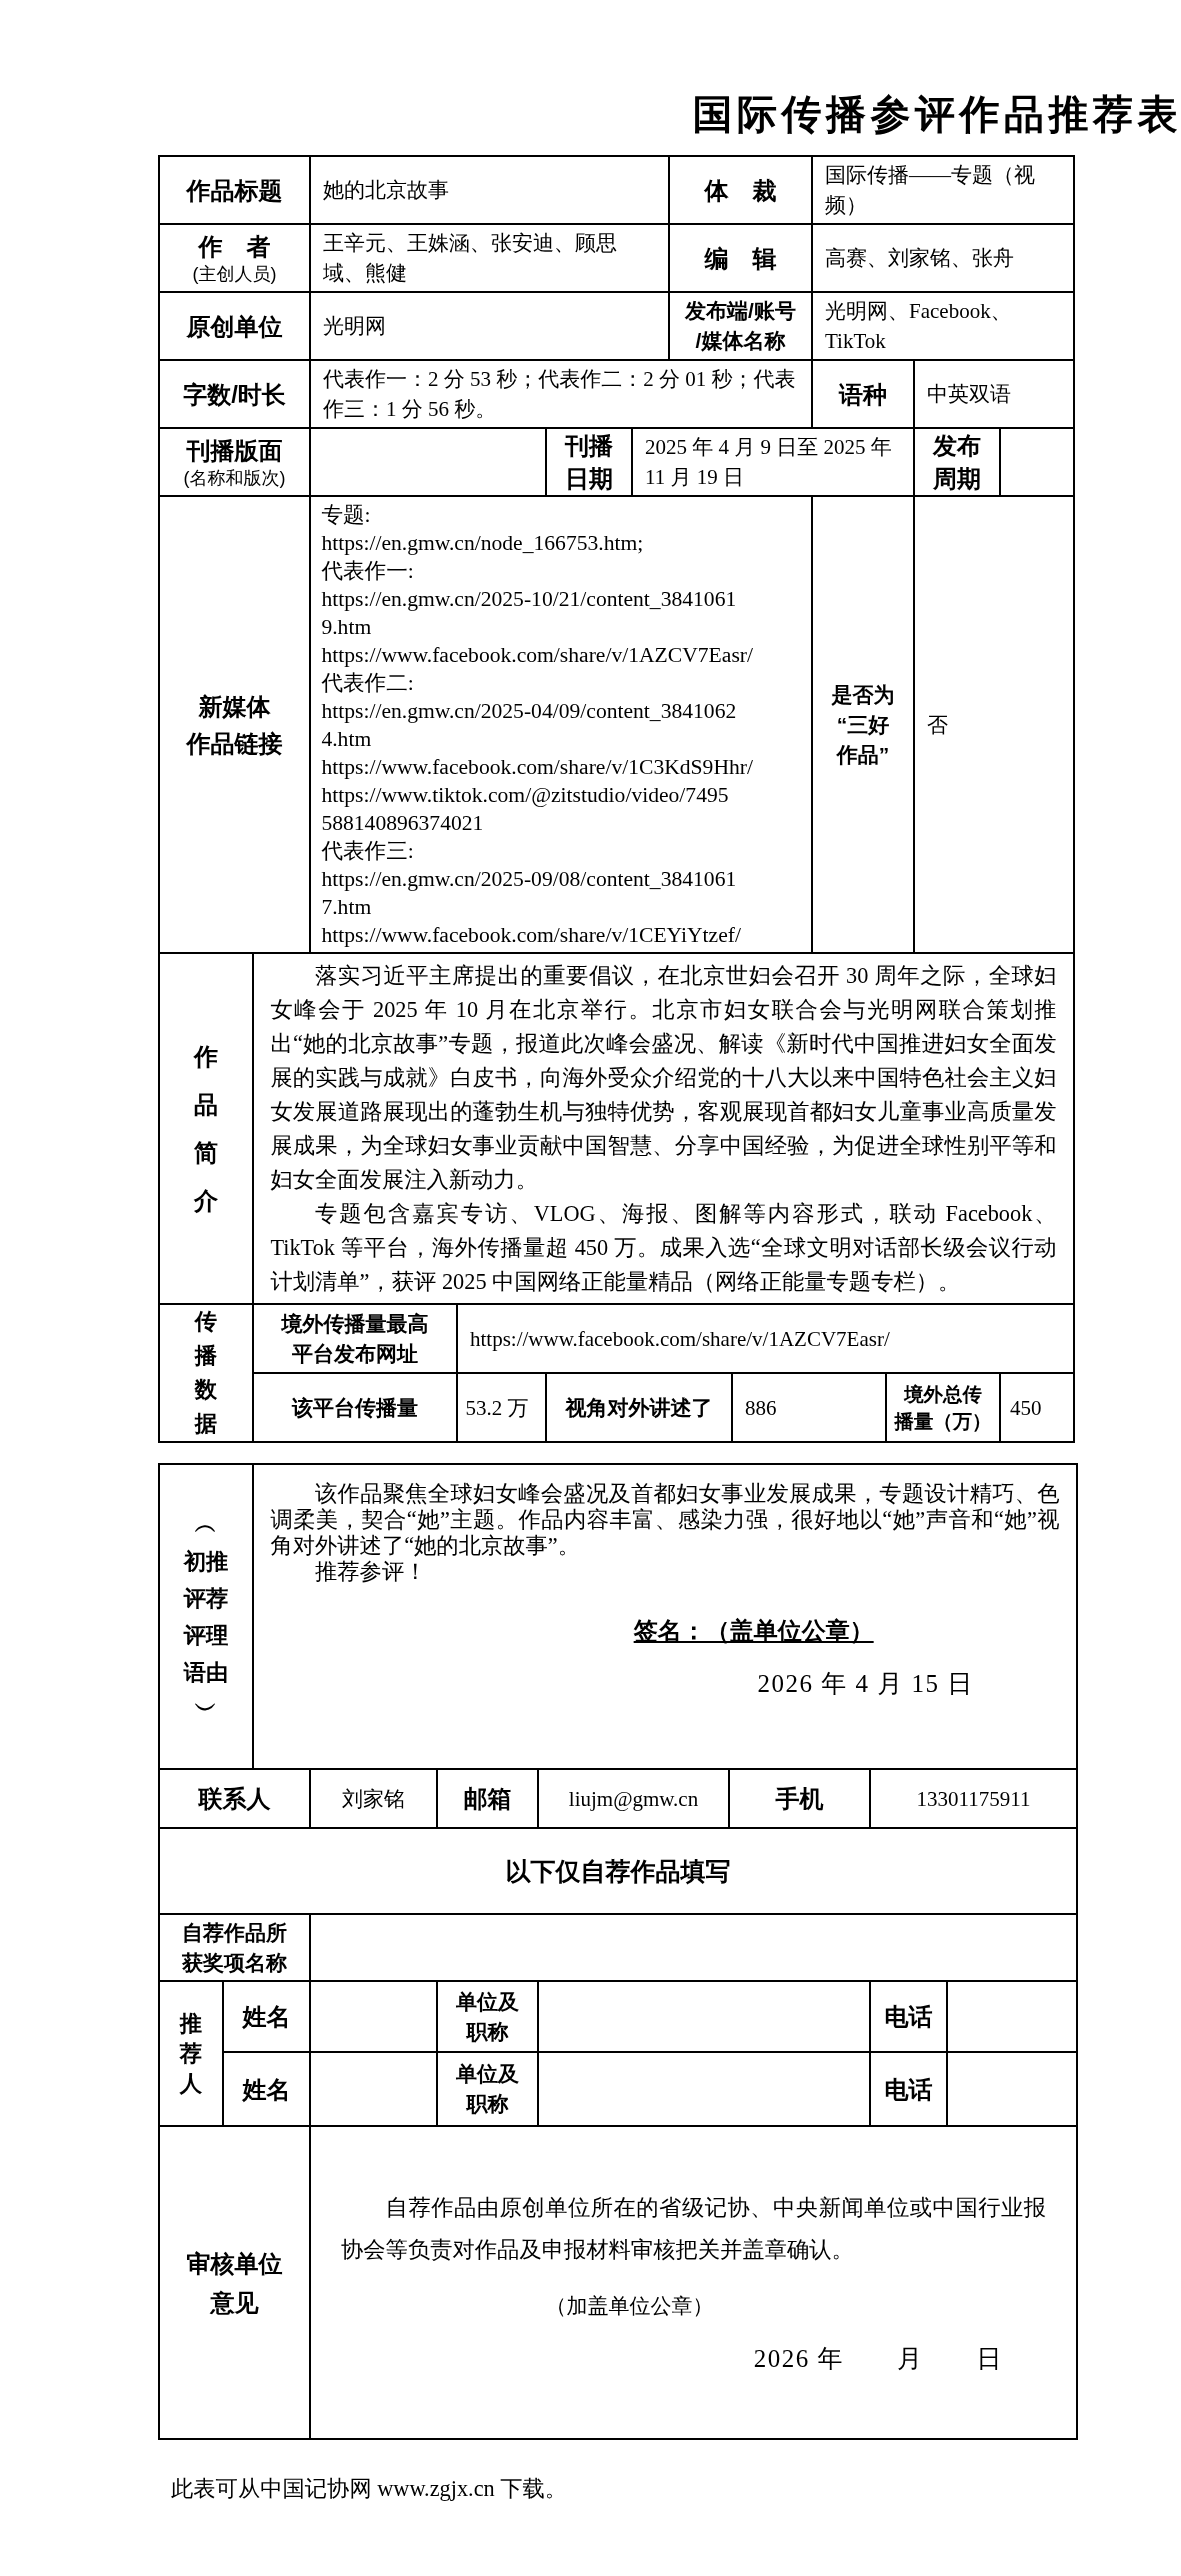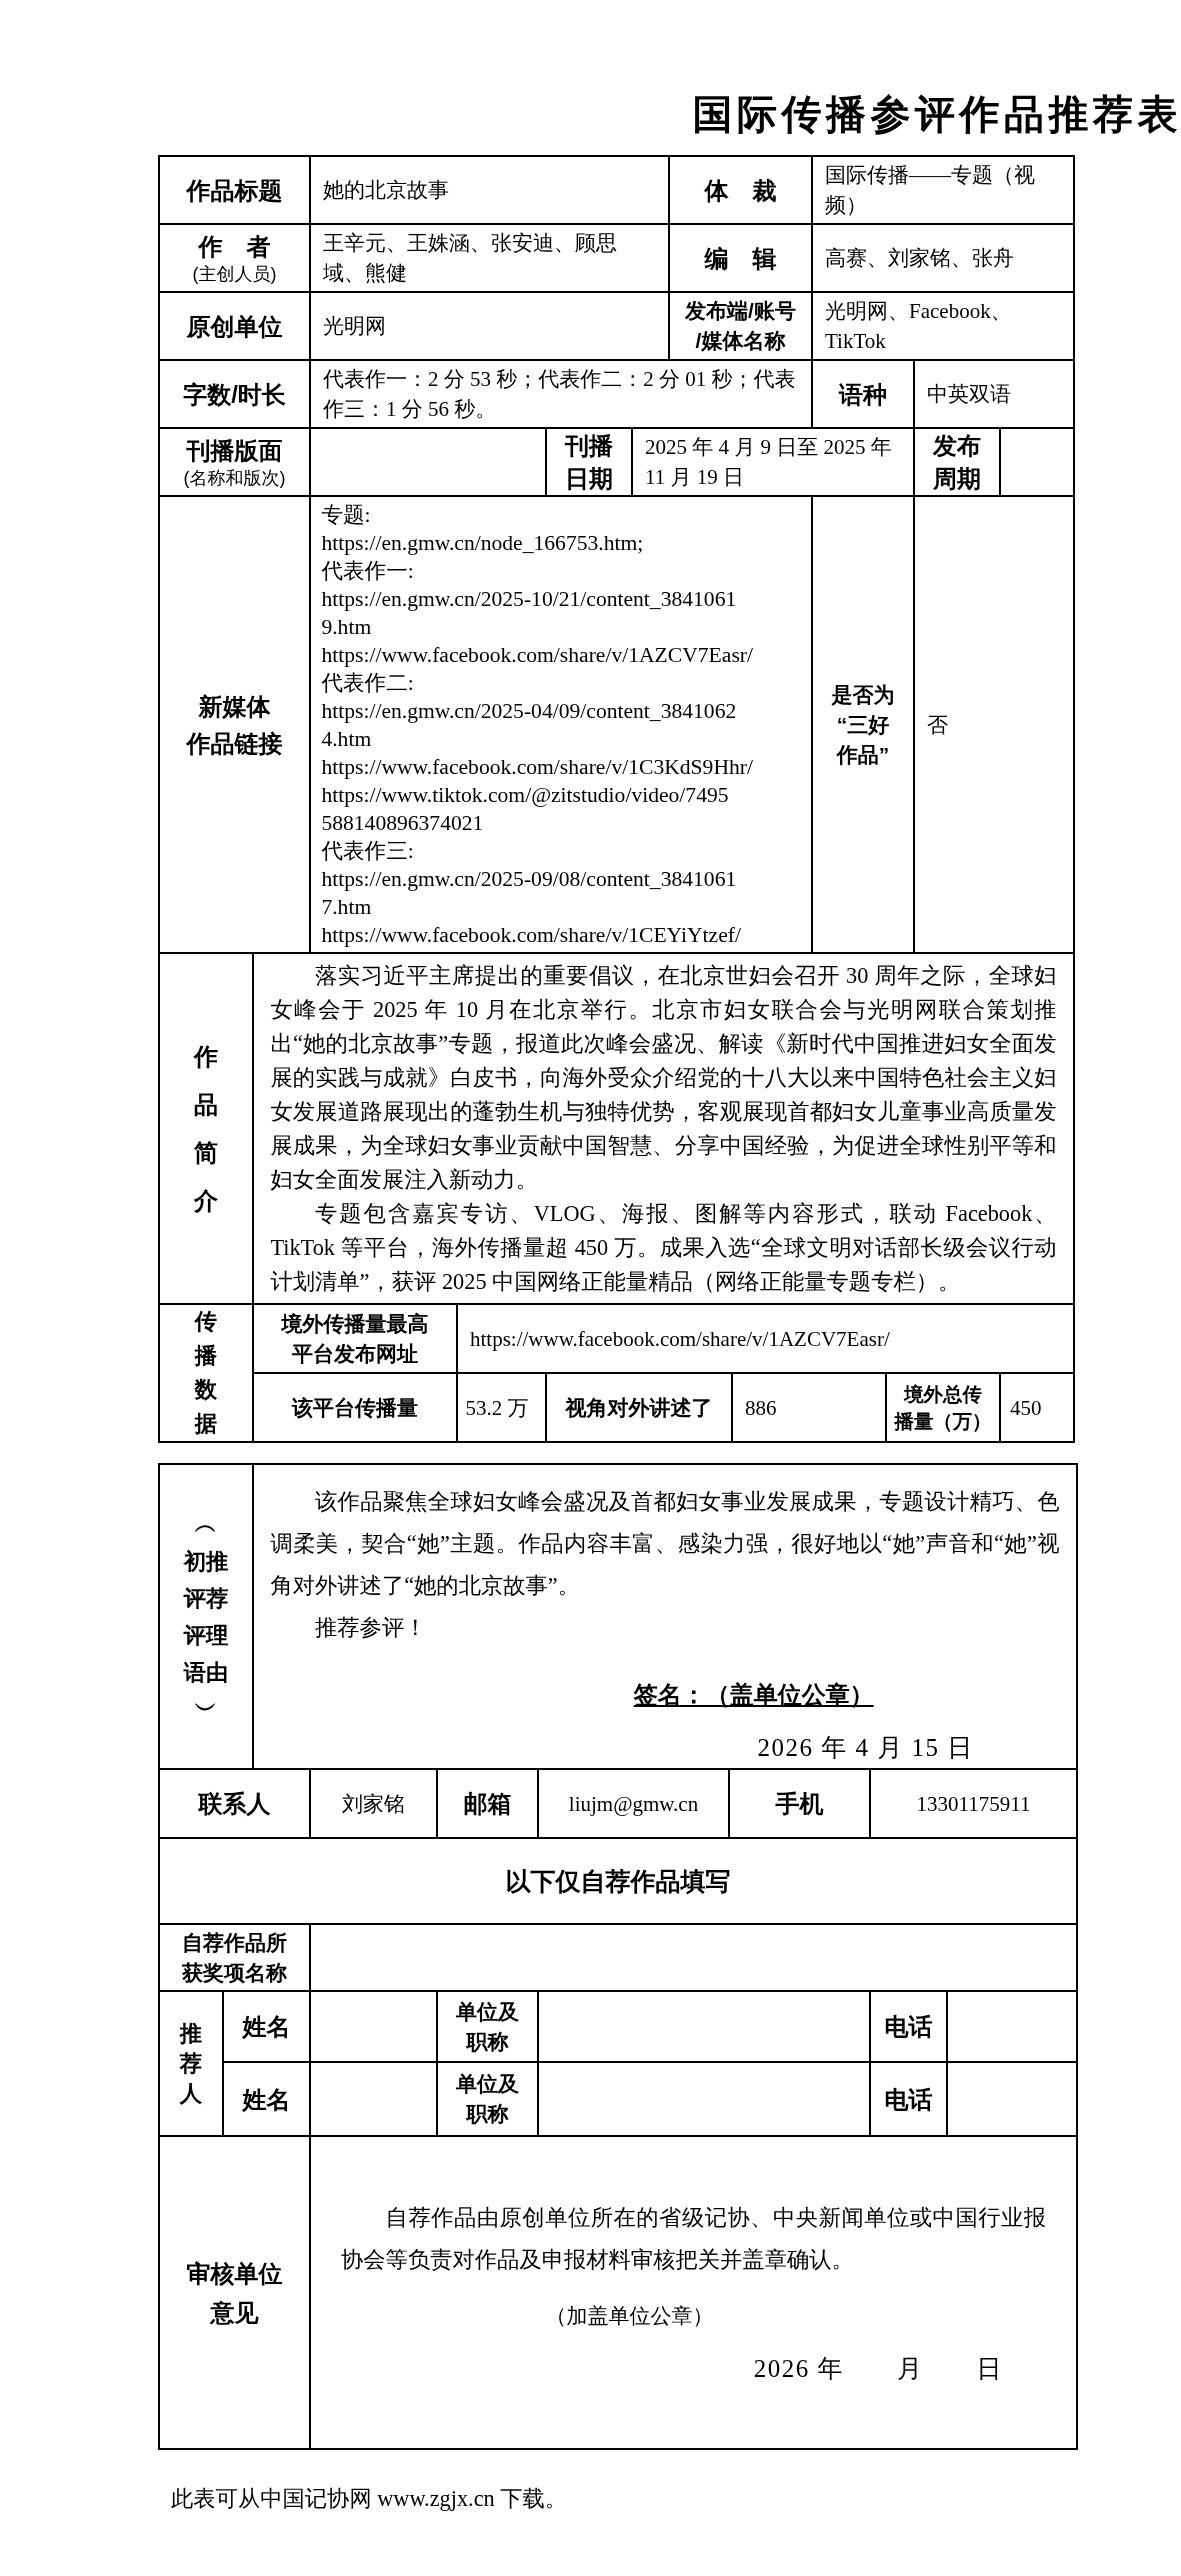"该作品聚焦全球妇女峰会盛况及首都妇女事业发展成果，专题设计精巧、色调柔美，契合“" .review-block p { line-height: 42px -> 26px }
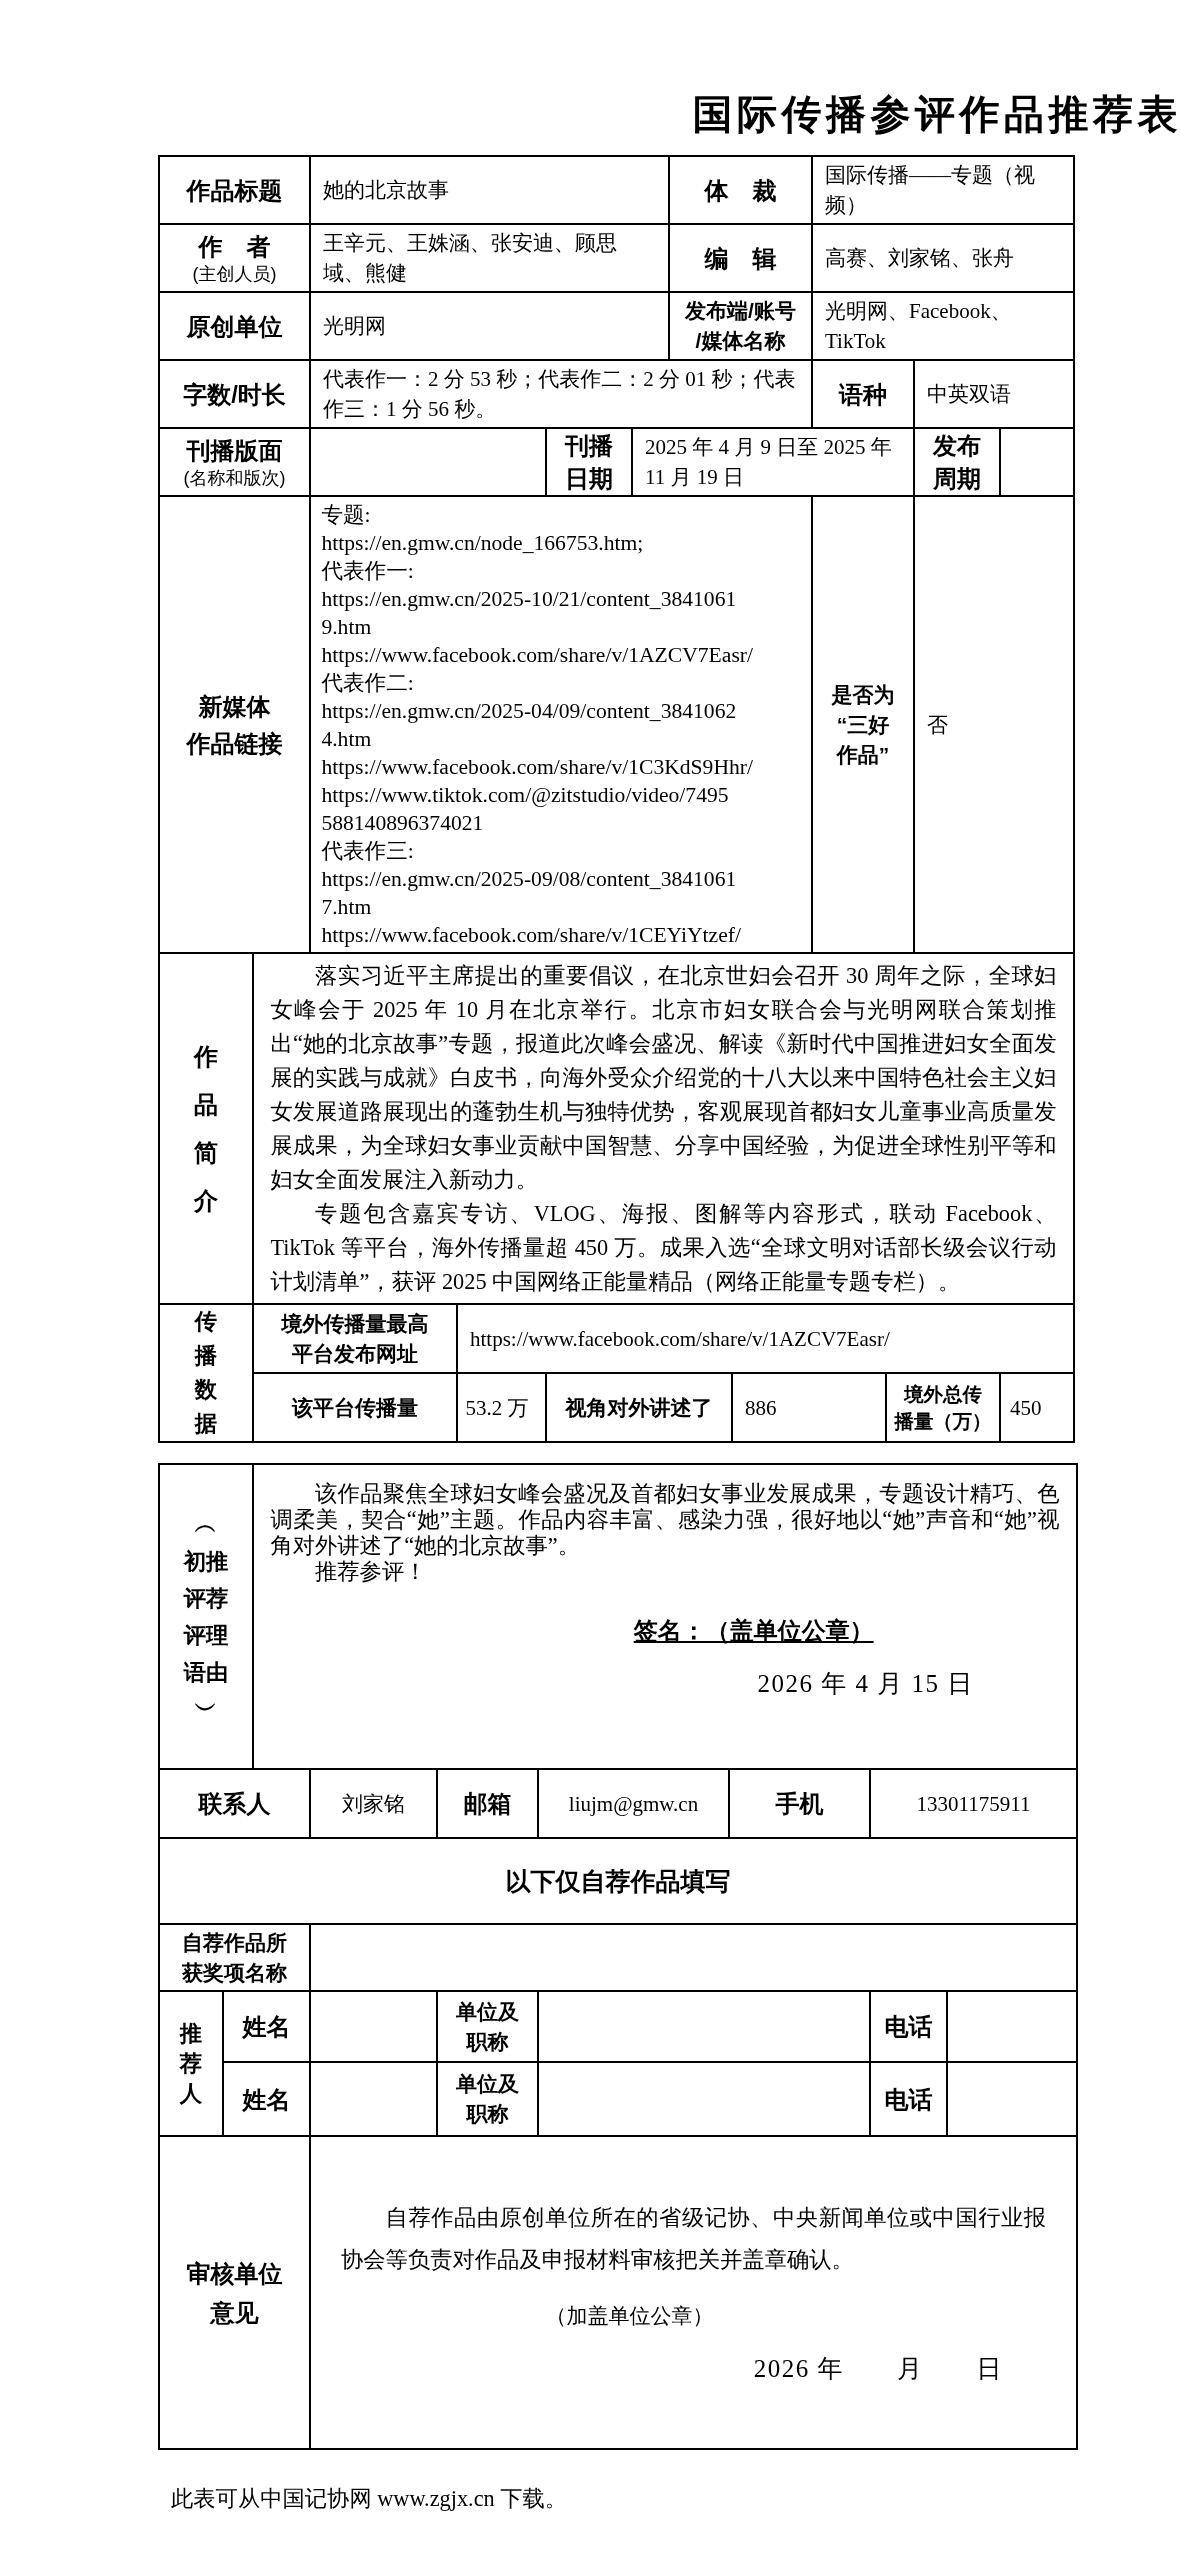"联系人" tr { height: 69px -> 59px }
